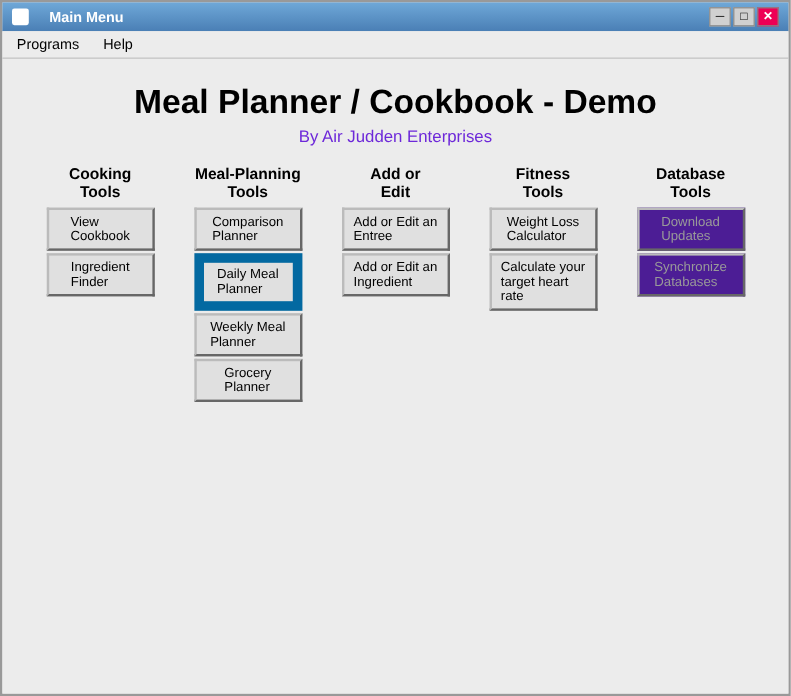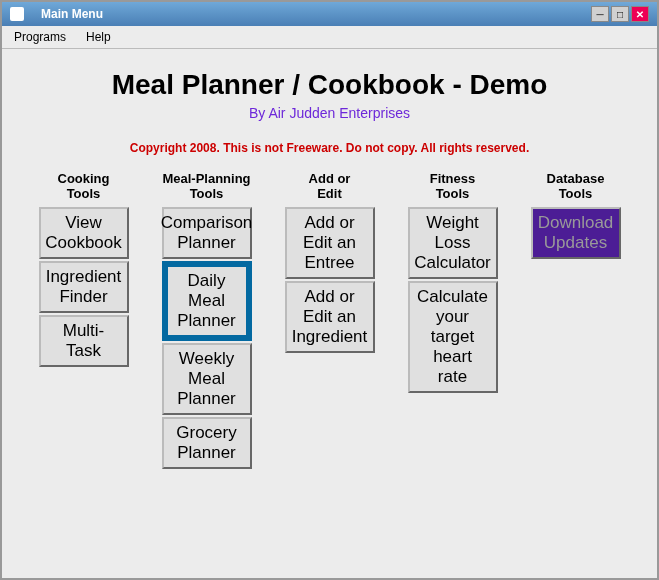"Copyright 2008. This is not" div.copyright { html: <div>Copyright 2008. This is not Freeware. Do not copy. All rights reserved.</div> -> none }
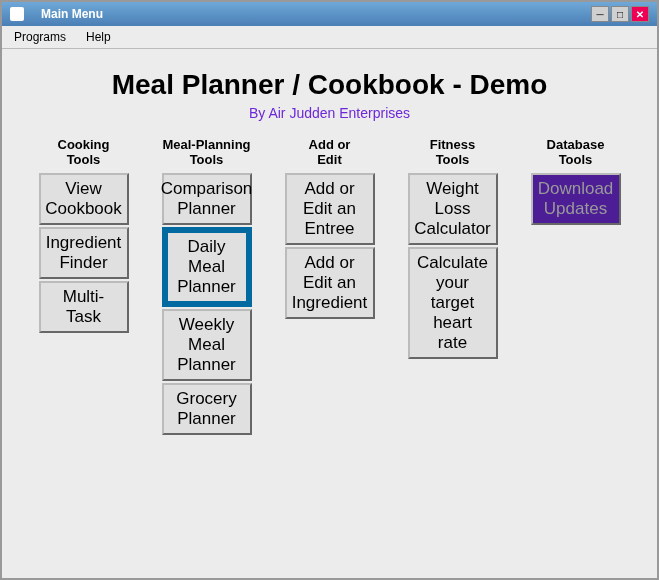"View" .app-btn { font-size: 17px -> 11px; text-align: center -> left }
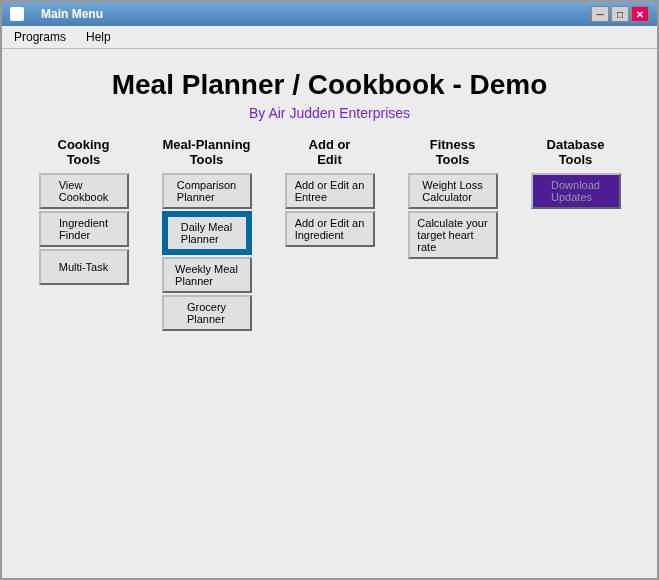"Daily Meal" .app-btn.active-outline { border: 6px solid #0369a1 -> 8px solid #0369a1 }
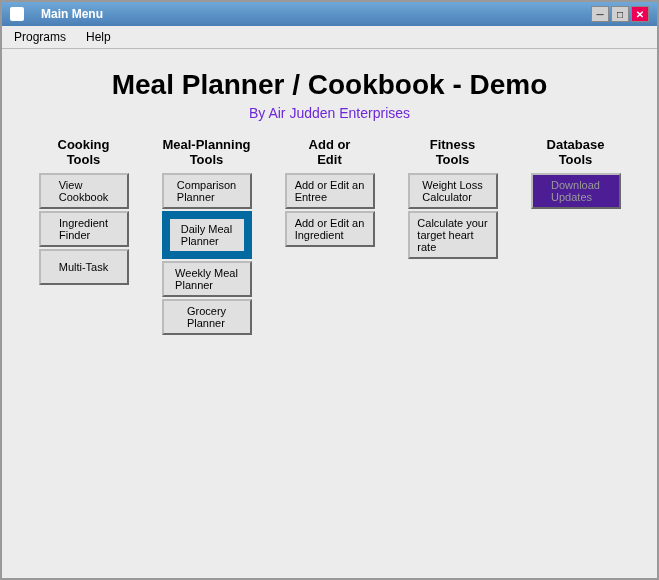"Synchronize" button.app-btn { html: none -> <button>Synchronize<br>Databases</button> }
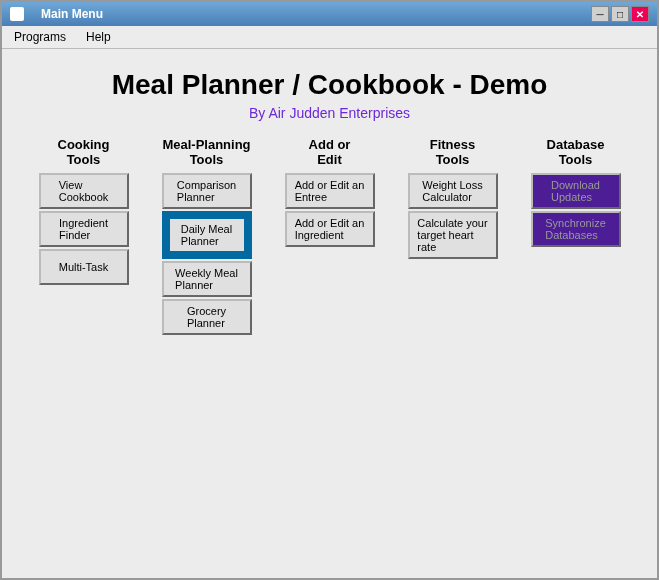"Multi-Task" button.app-btn { html: <button>Multi-Task</button> -> none }
